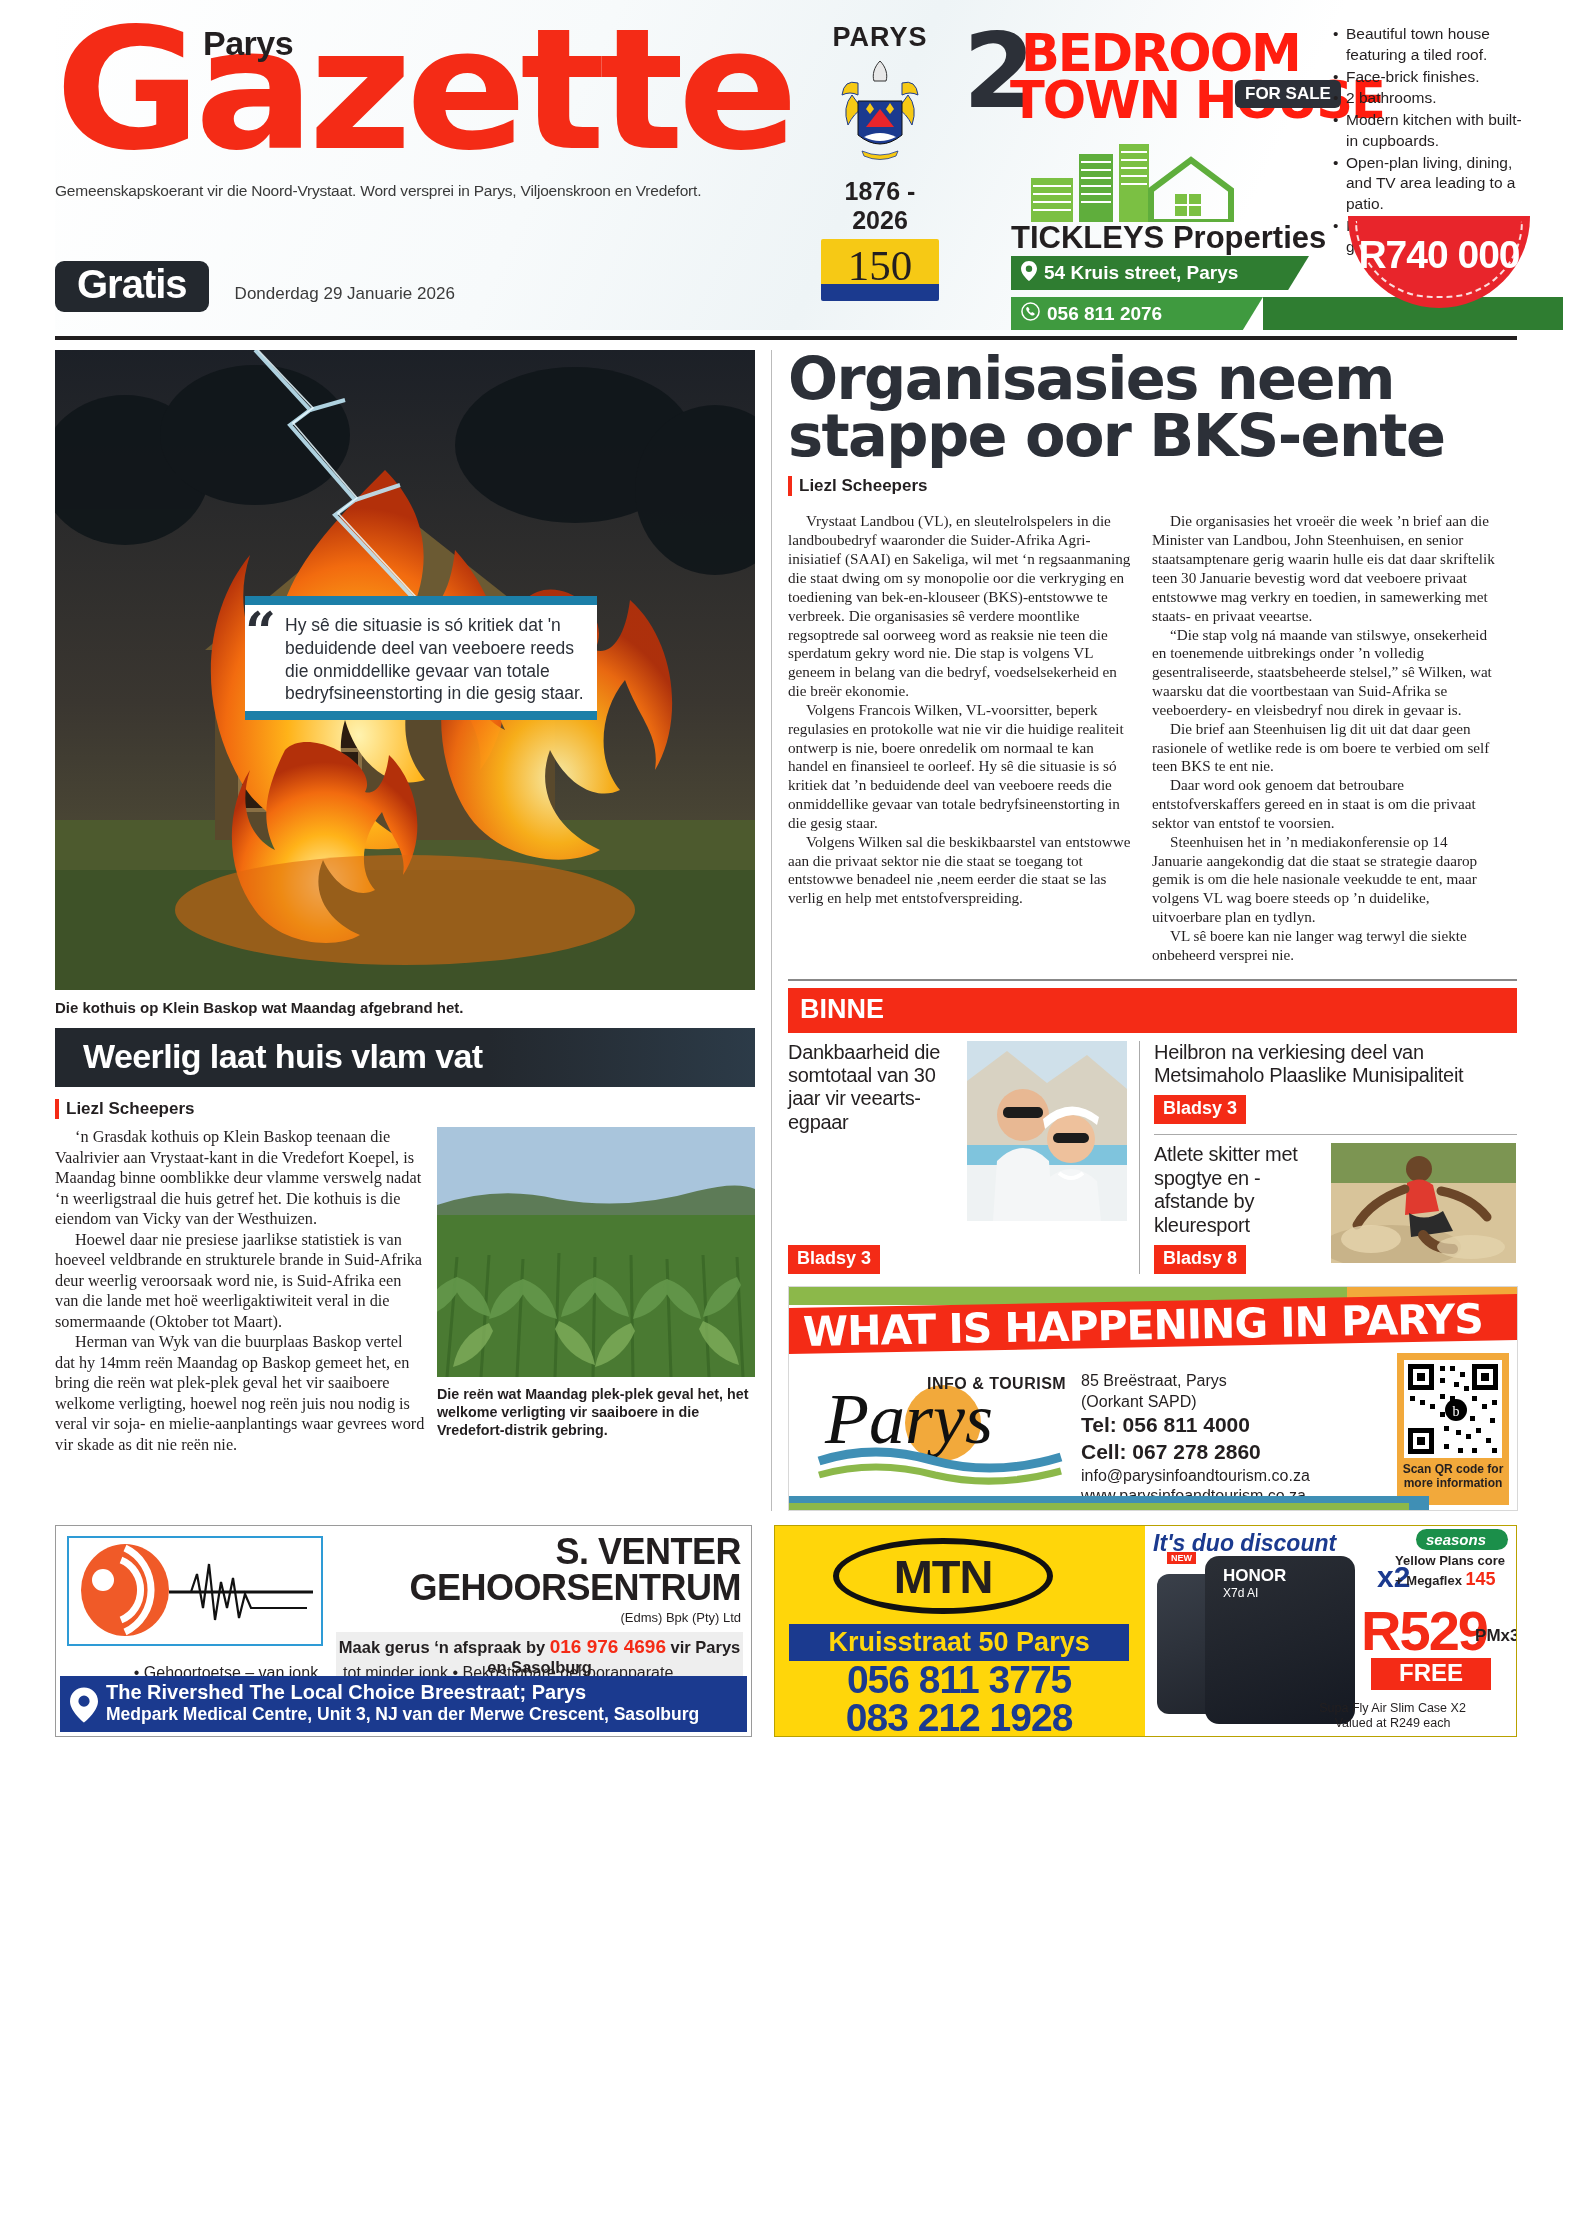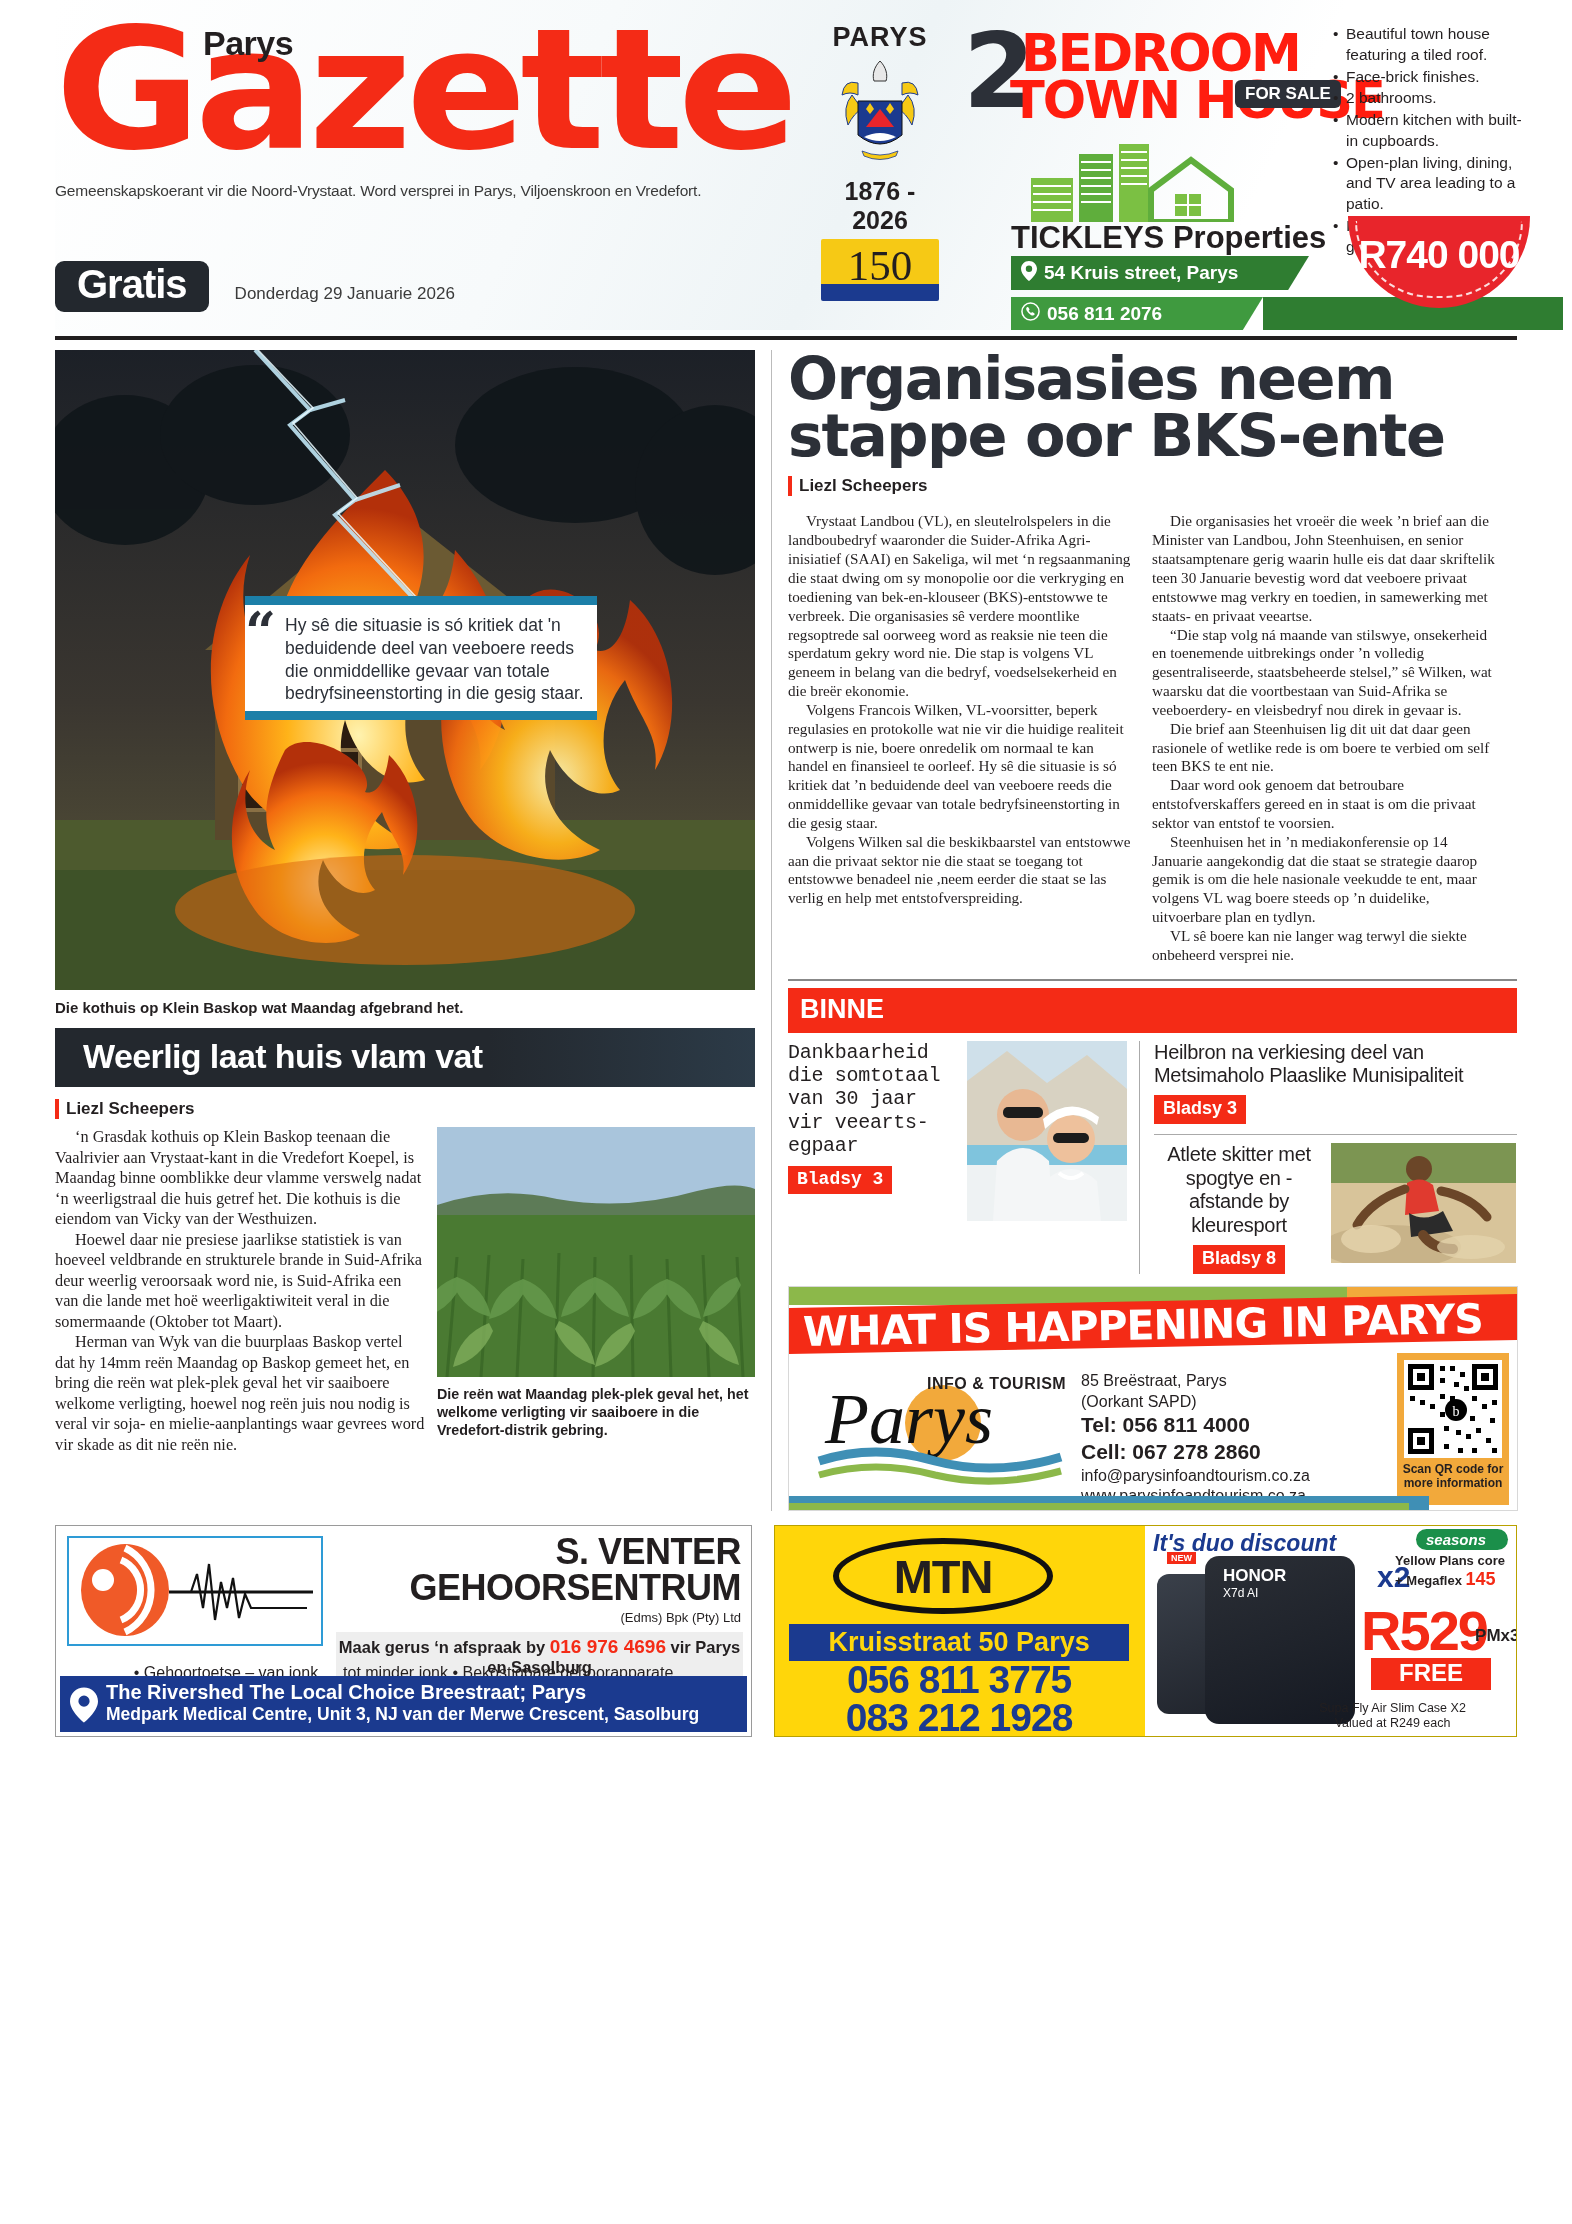"Dankbaarheid die somtotaal van 30" div { font-family: Liberation Mono, monospace -> none; justify-content: none -> space-between }
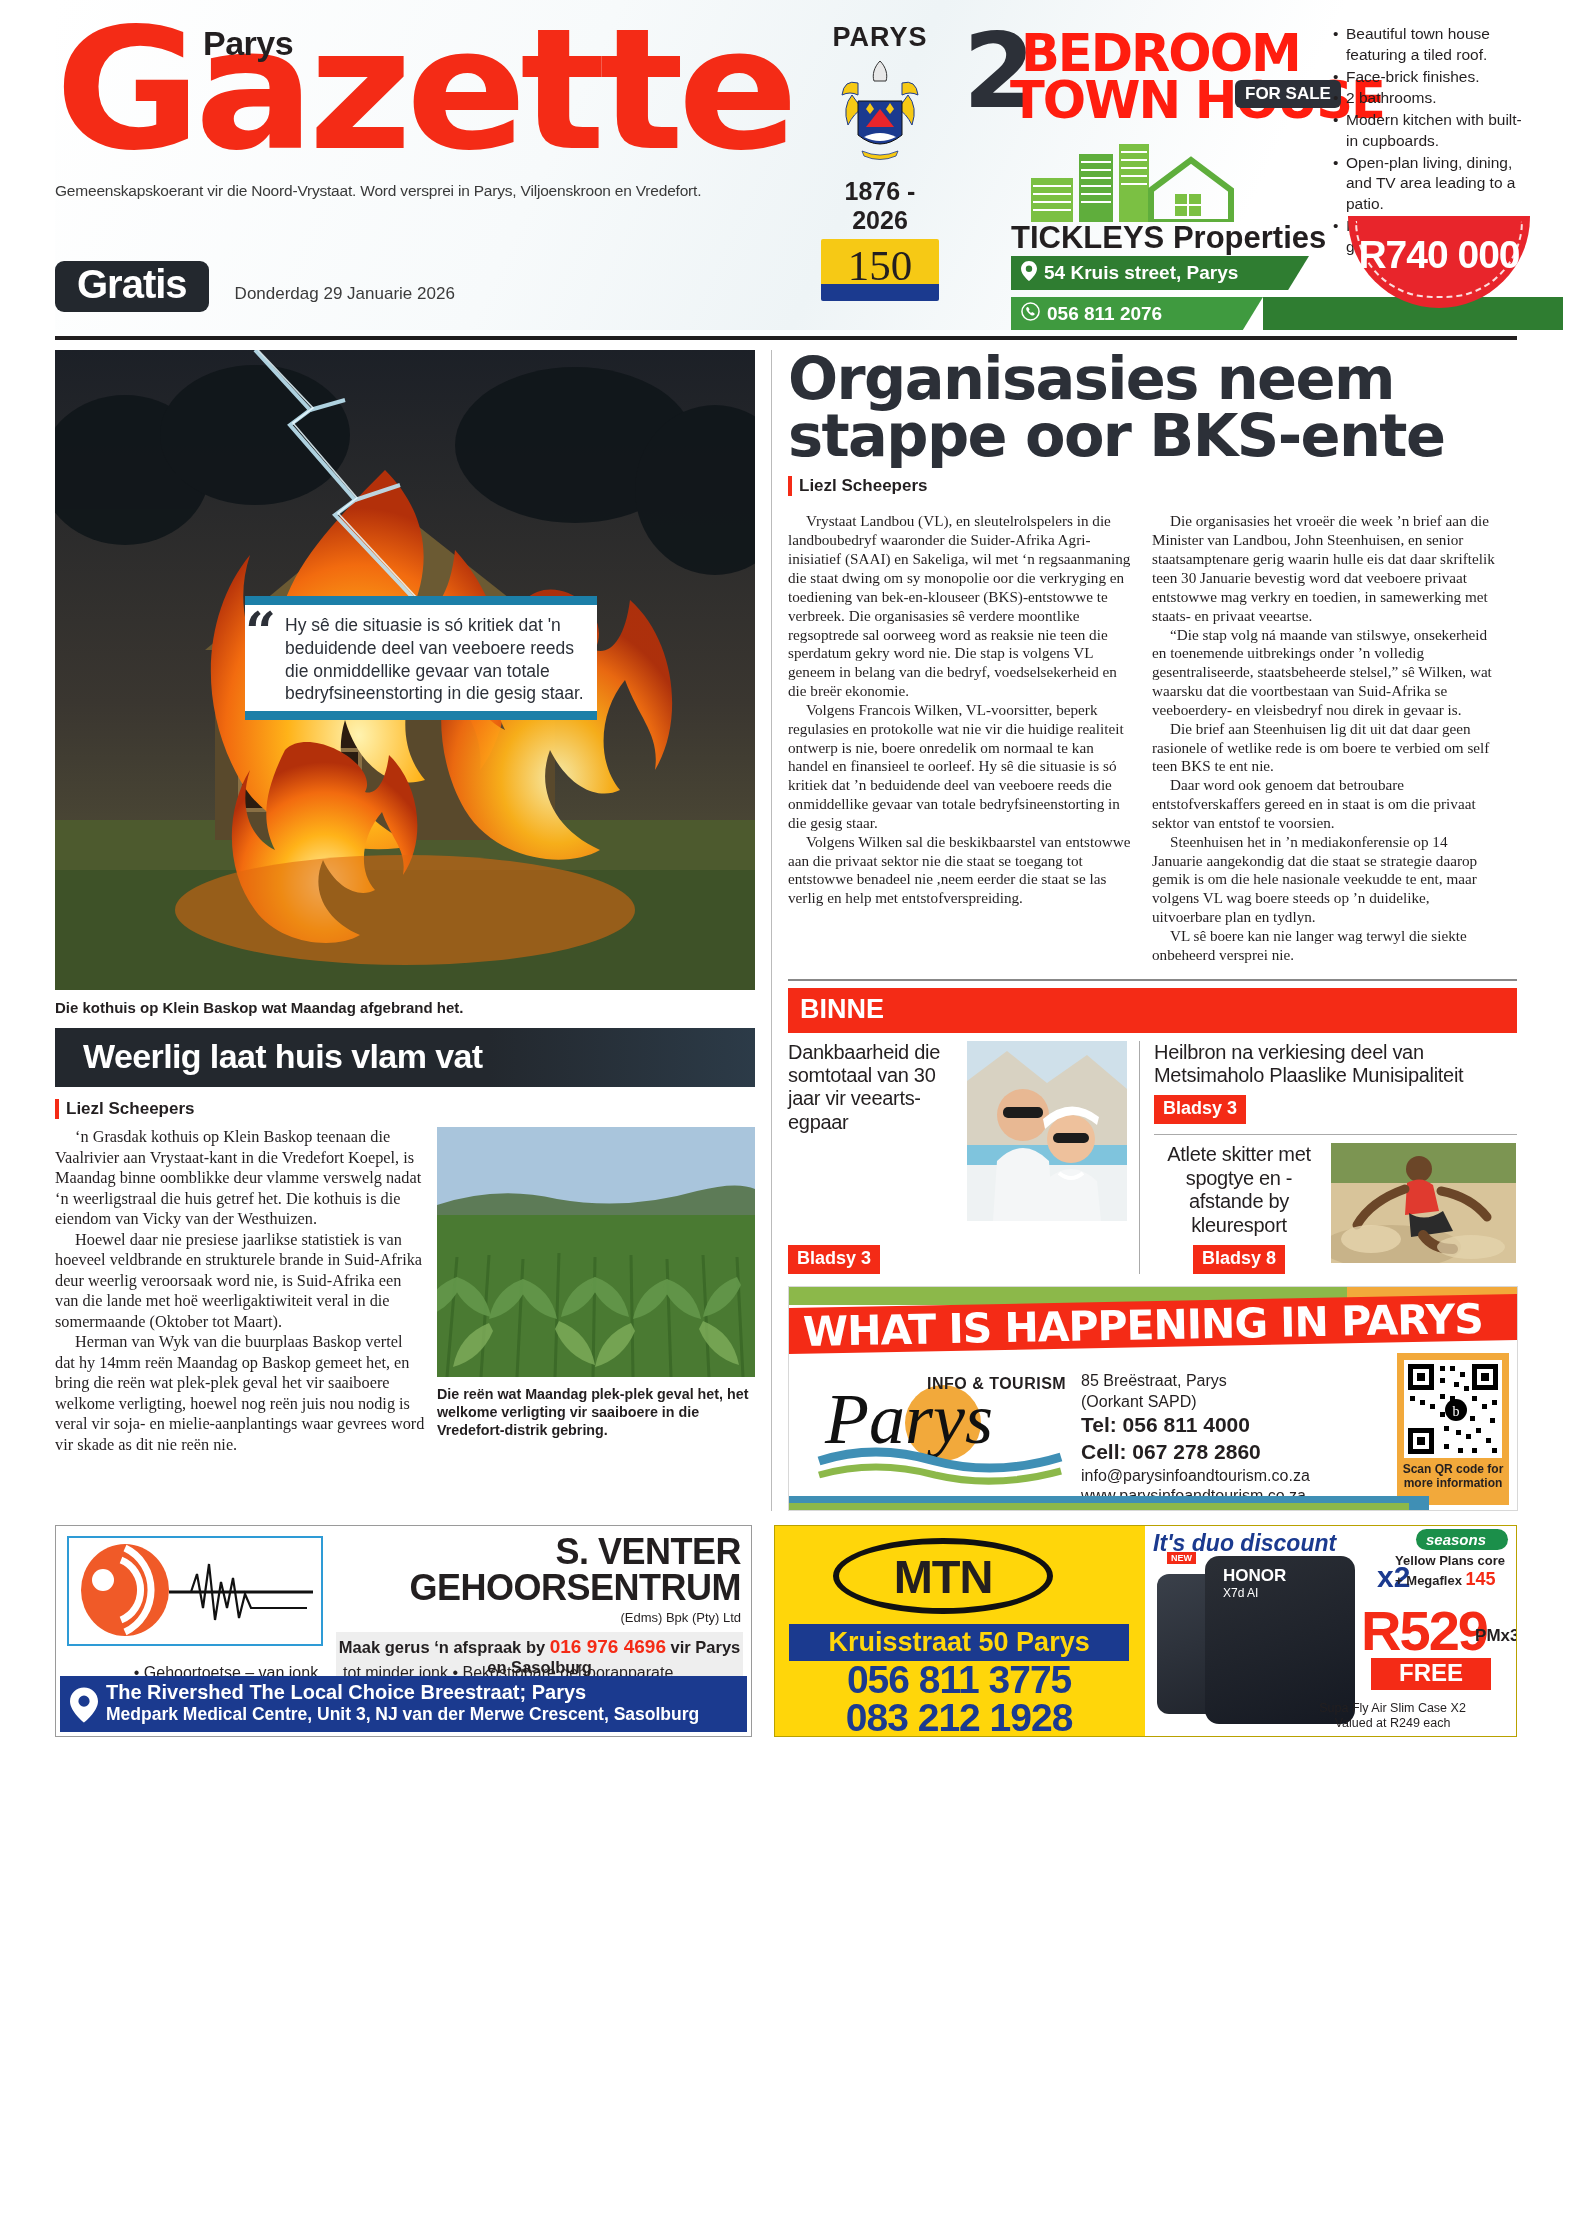"Atlete skitter met spogtye en" div { text-align: center -> none }
